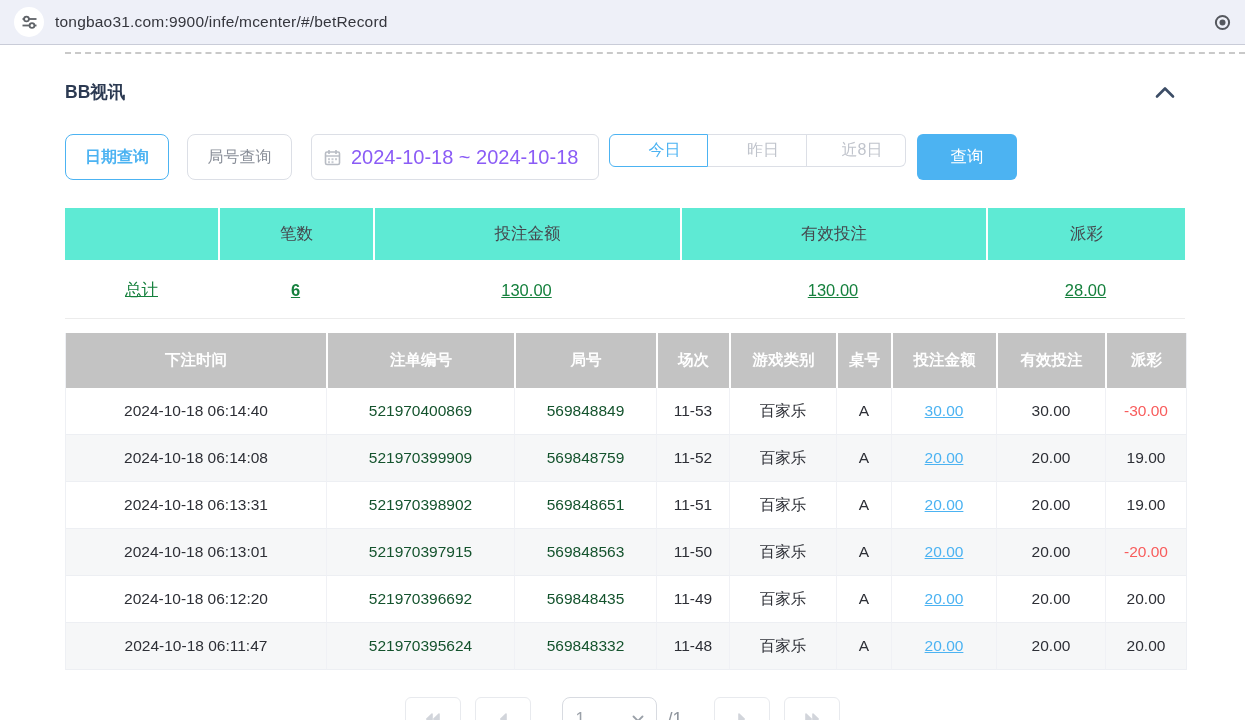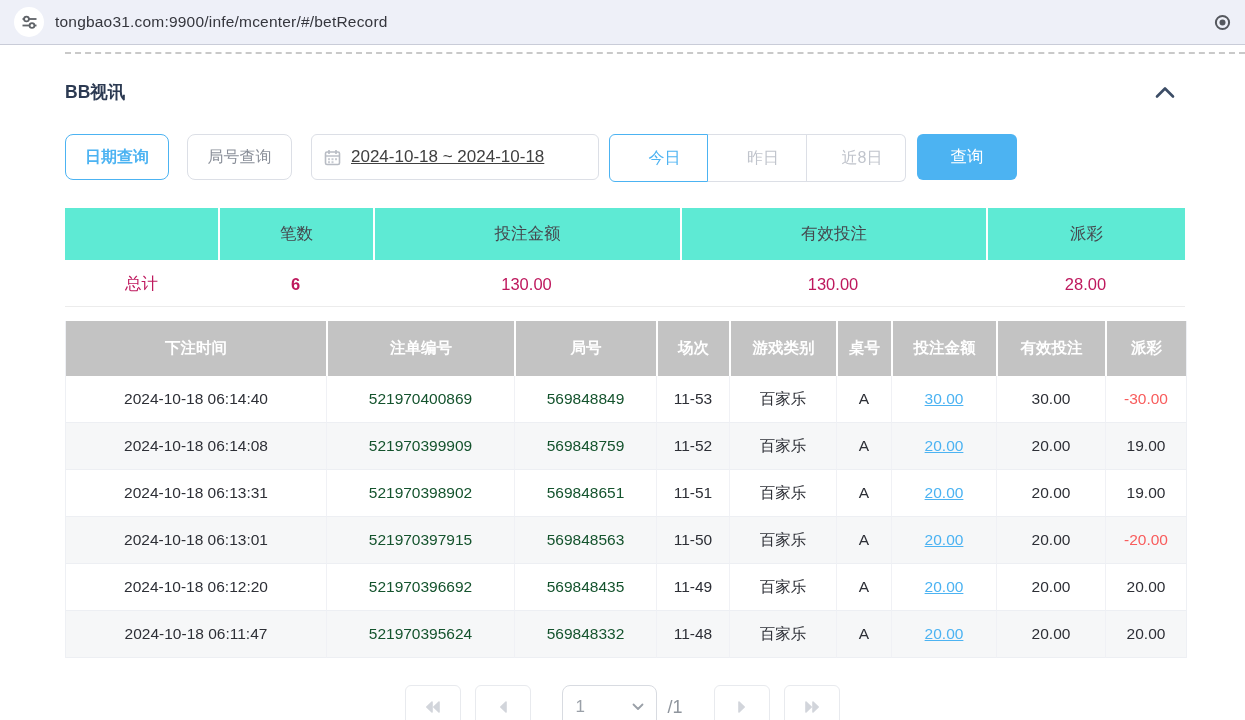"2024-10-18 ~ 2024-10-18" .date-input .date-text { color: #404040 -> #8b5cf6; font-size: 17px -> 20px; text-decoration: underline -> none }
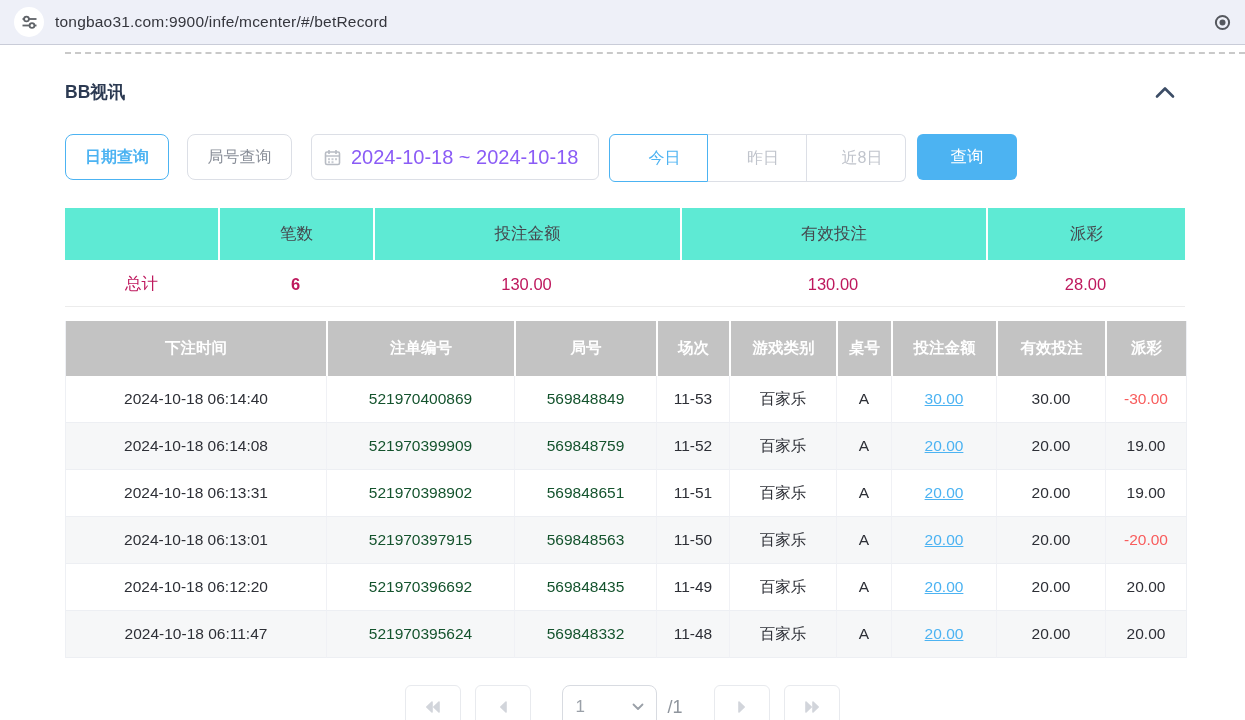"今日" .seg-btn { height: 48px -> 33px }
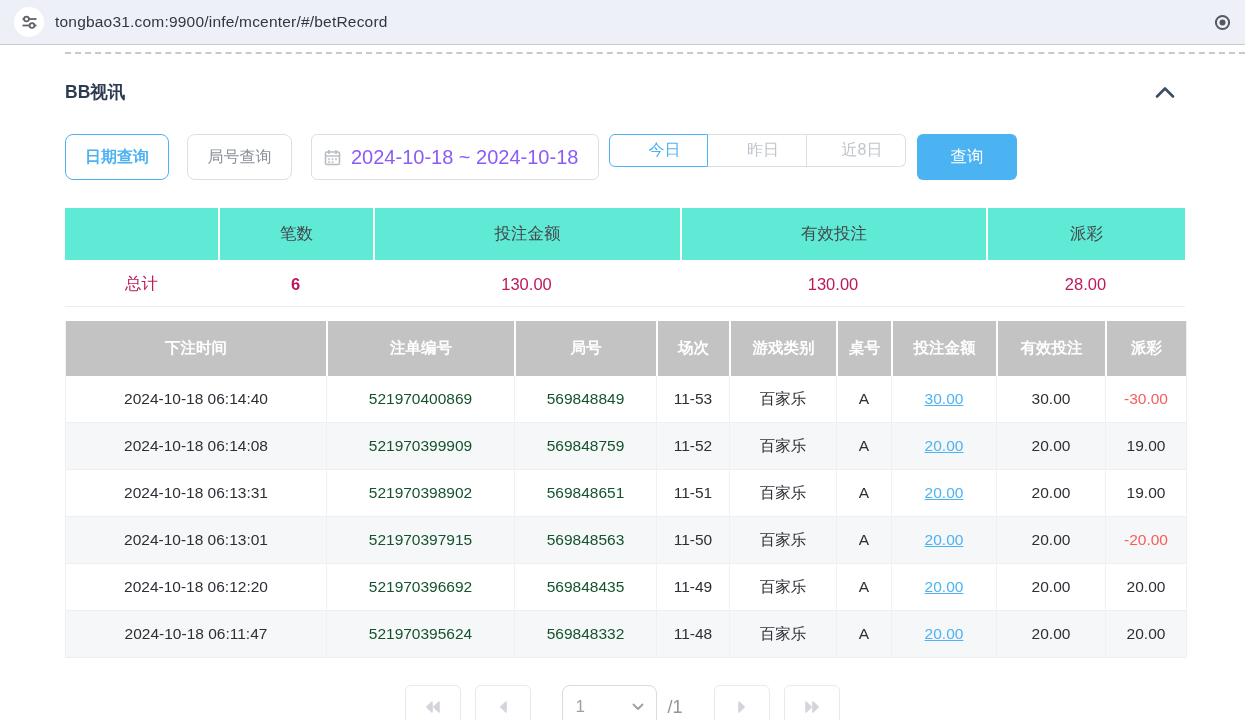"总计" .summary-table td { color: #be185d -> #15803d; height: 47px -> 59px; text-decoration: none -> underline }
